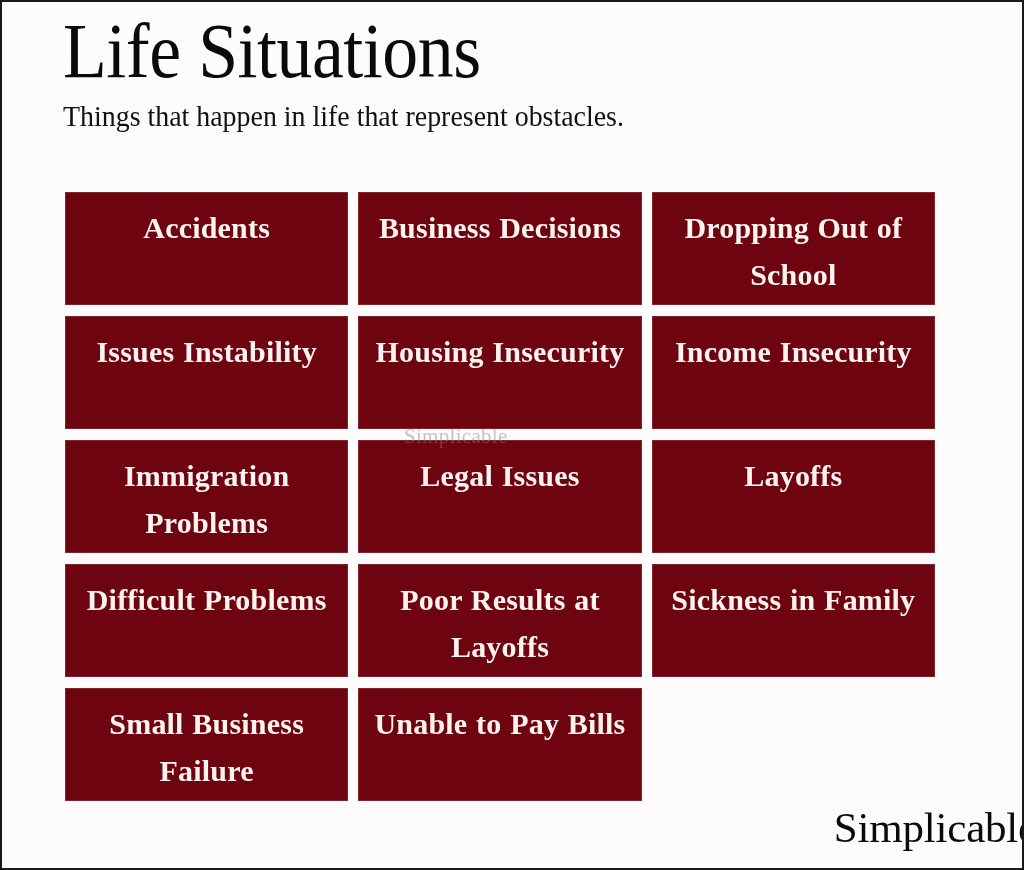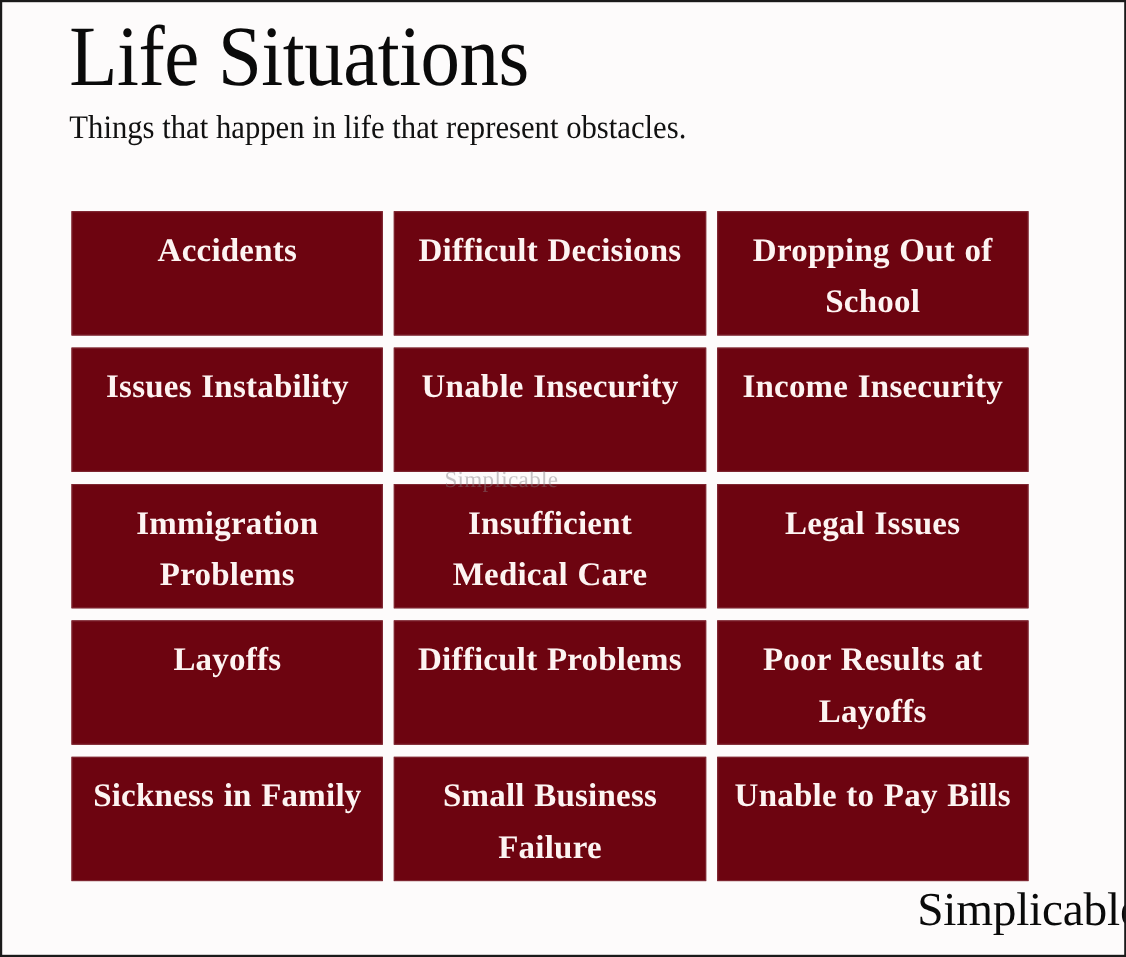"Difficult Decisions" span.cell-label { text: Difficult -> Business }
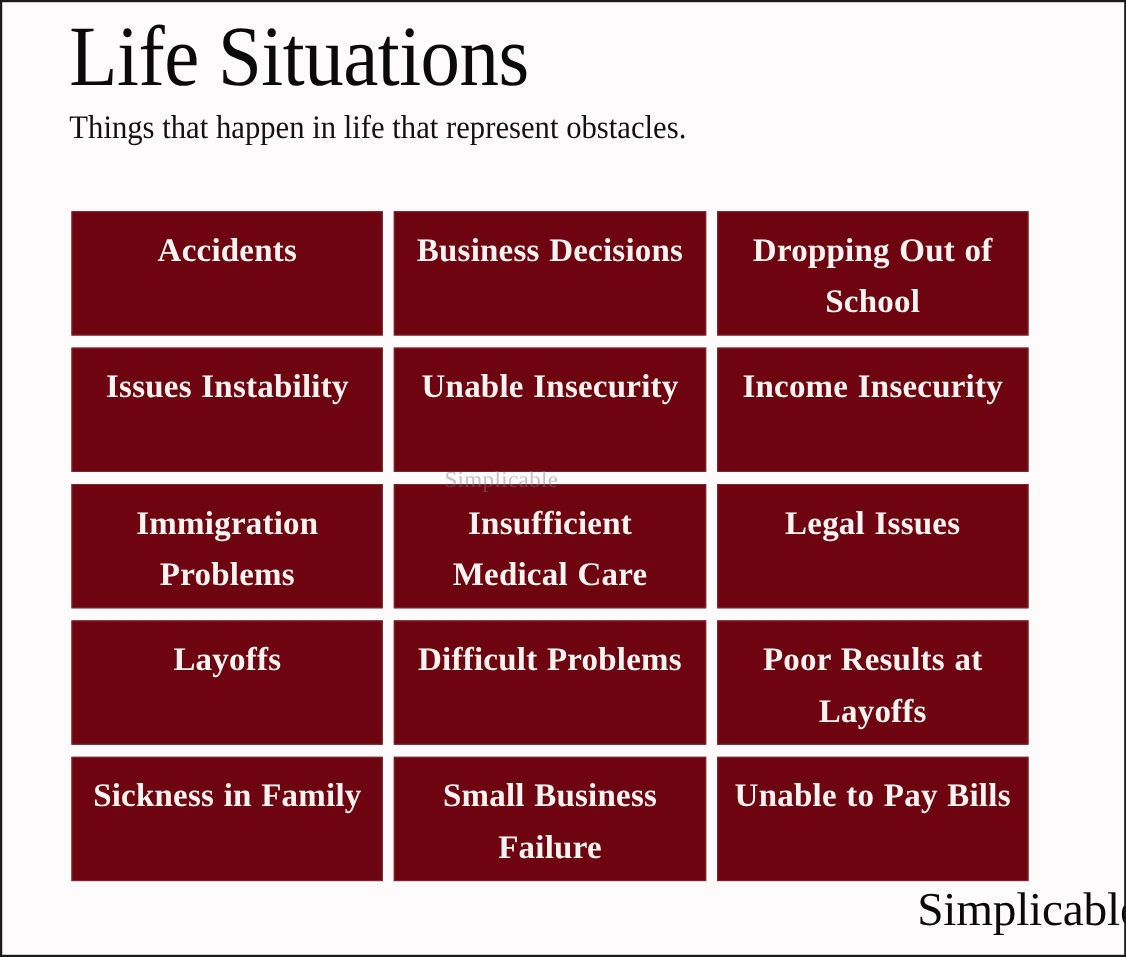"Unable Insecurity" span.cell-label { text: Unable -> Housing }
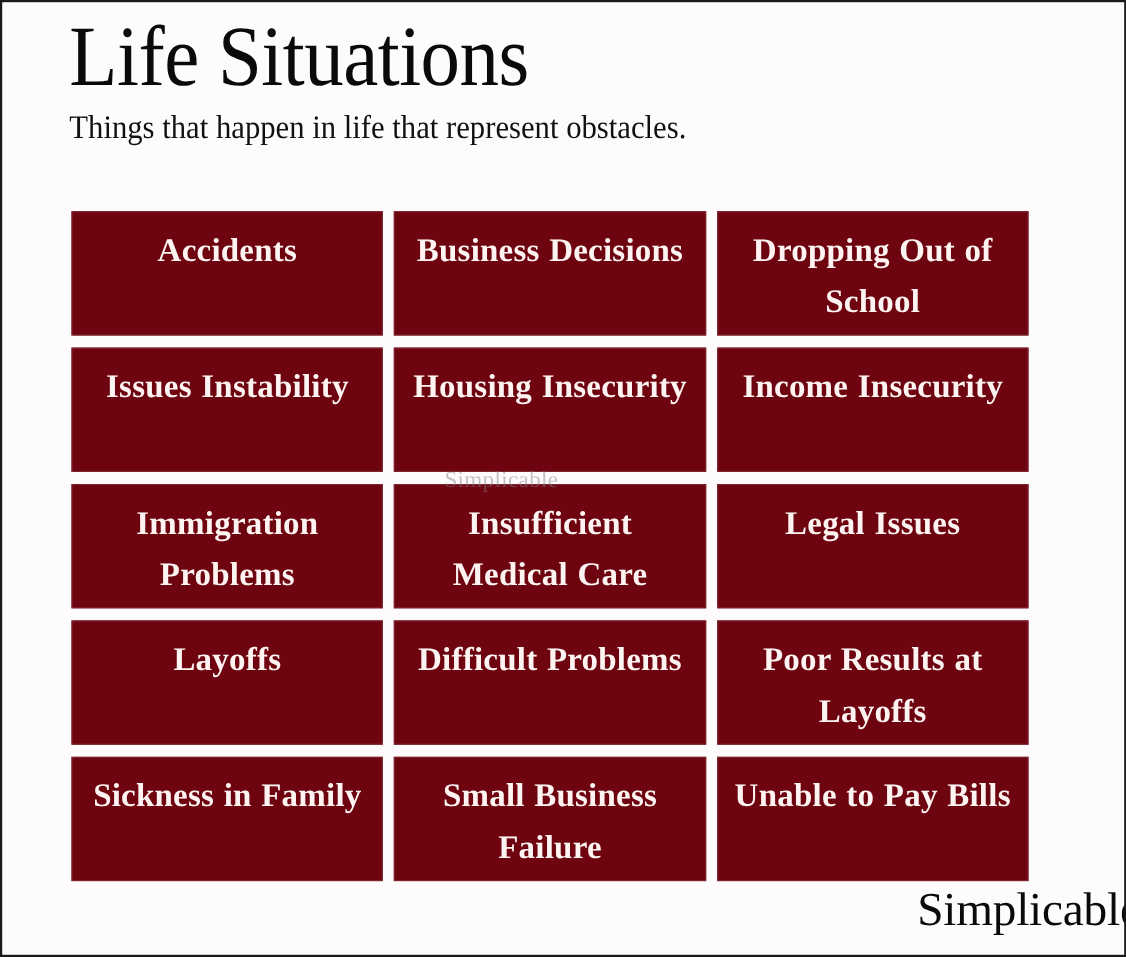"Insufficient Medical Care" div.cell { html: <div> <span>Insufficient Medical Care</span> </div> -> none }
